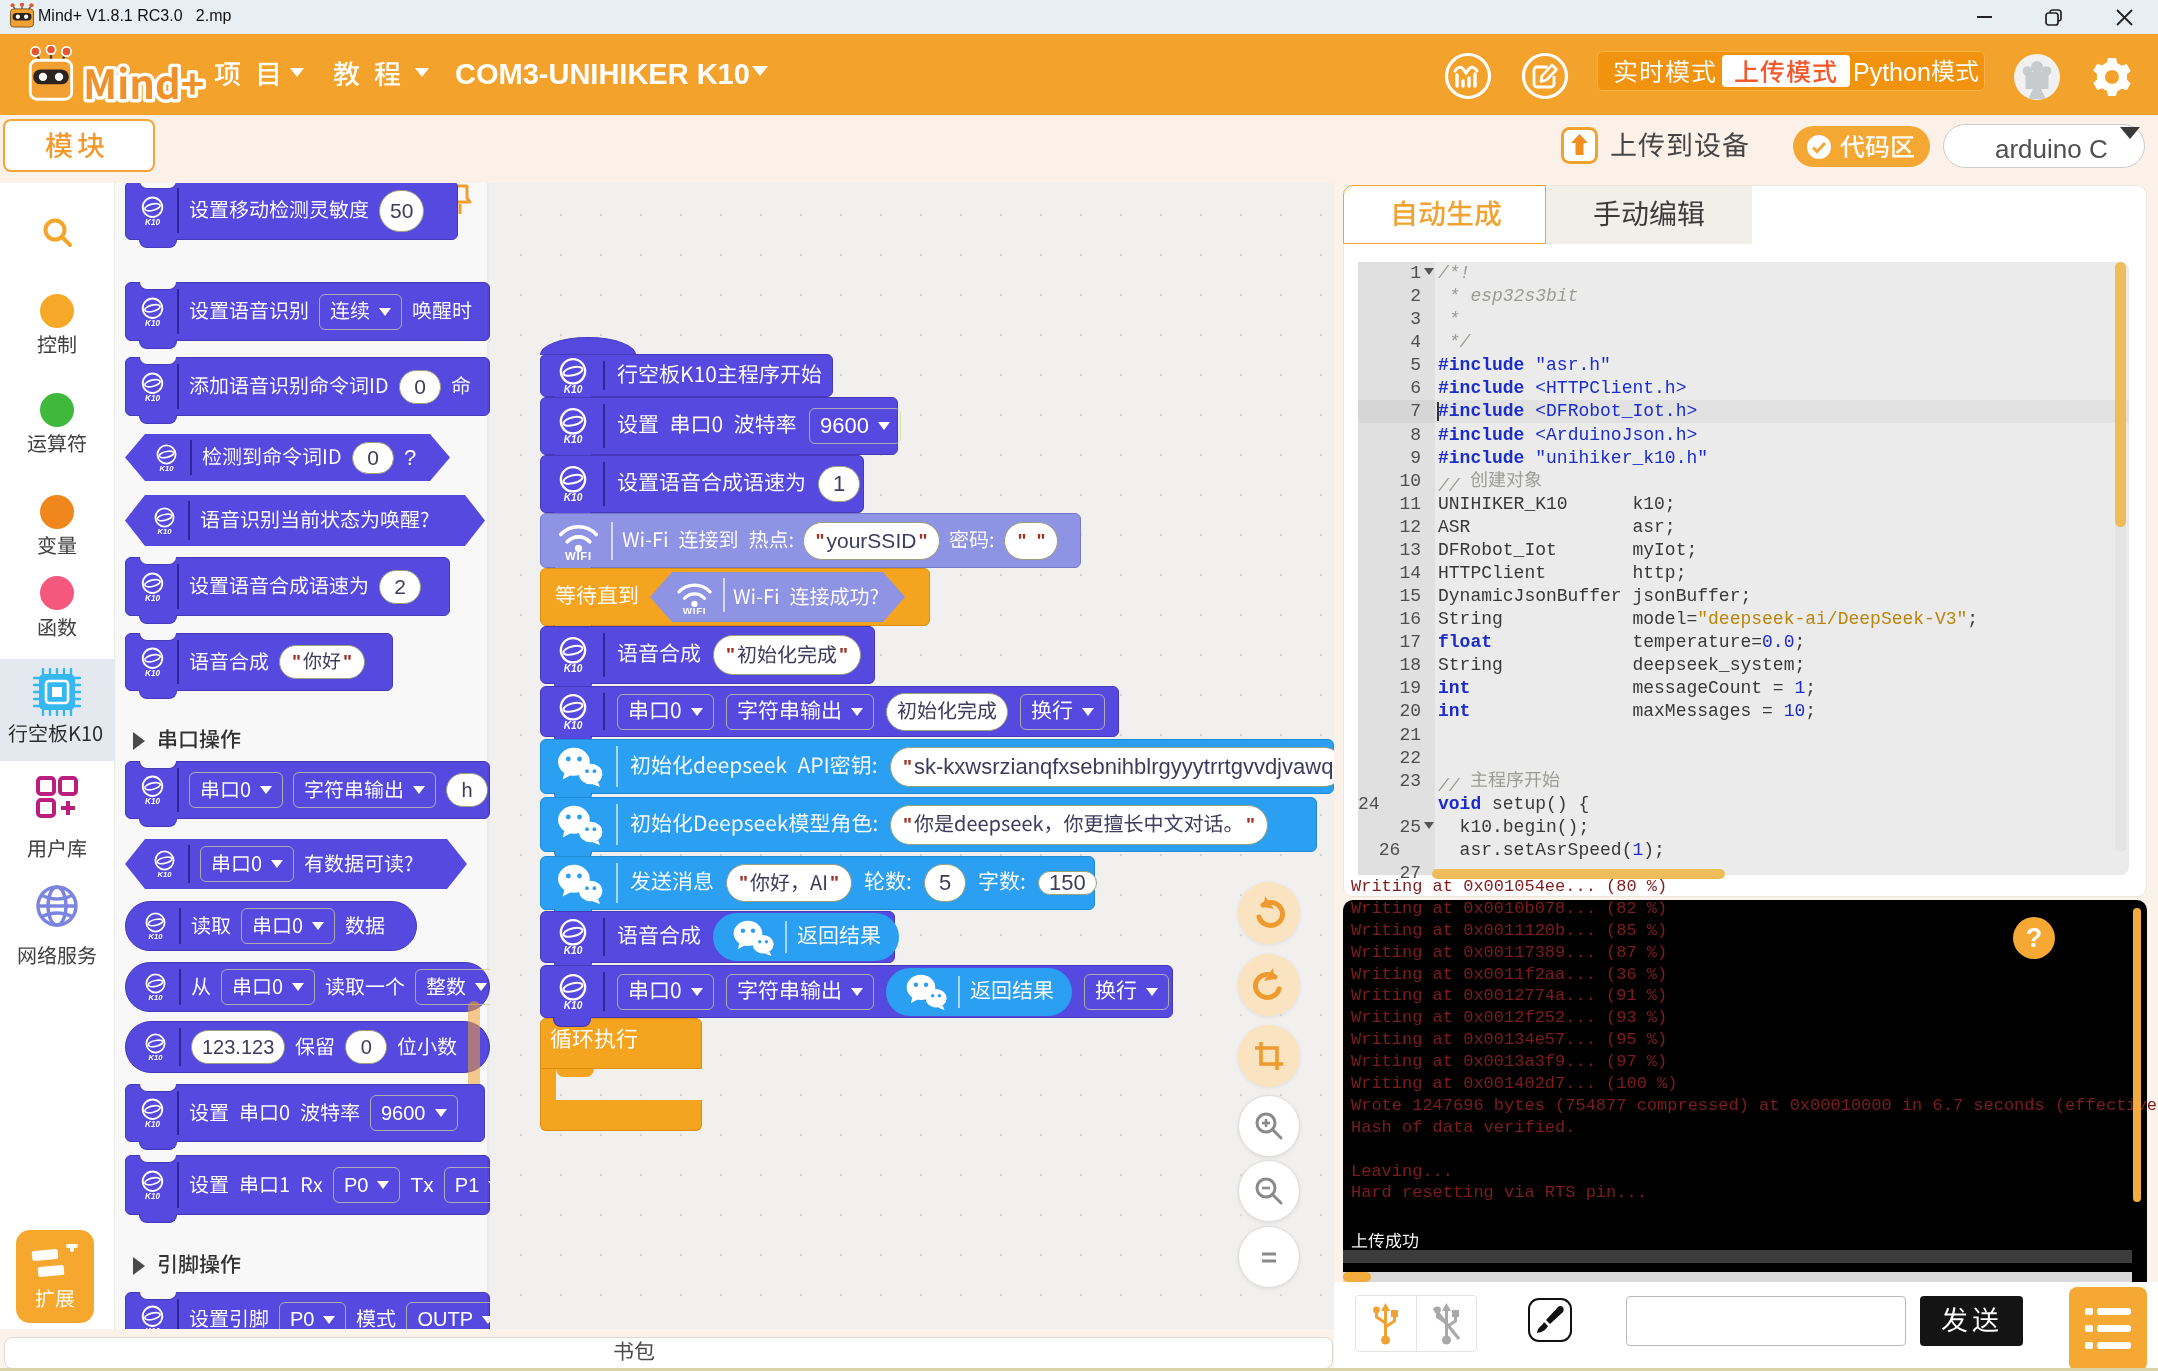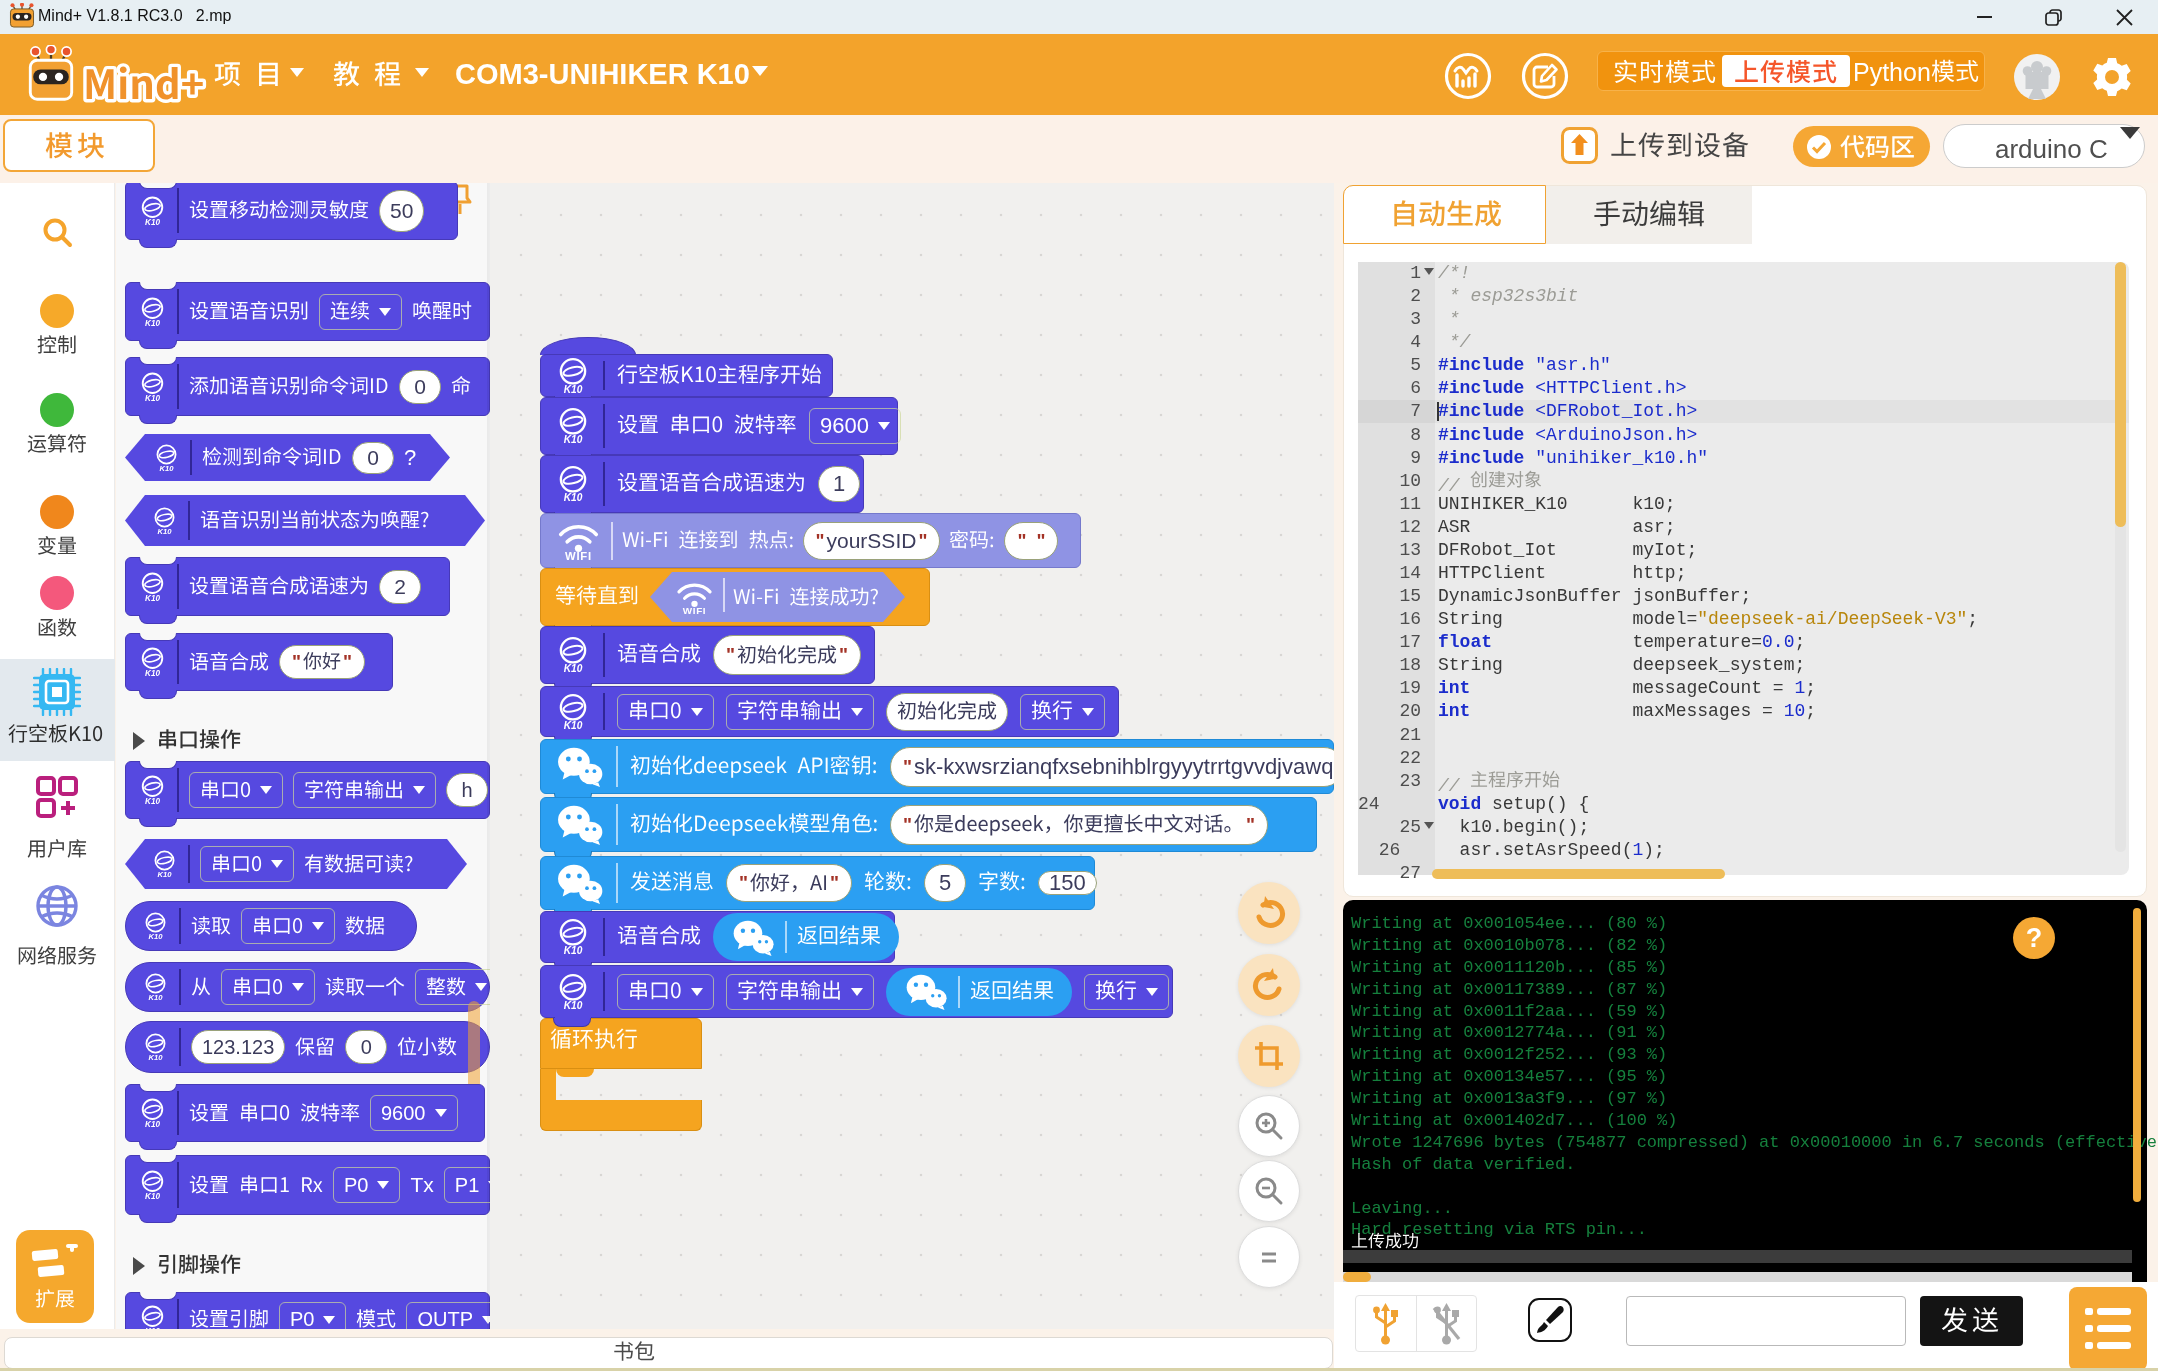"Writing at 0x001054ee... (80 %)" div.a { color: #15803d -> #7f1d1d; top: 913px -> 876px }
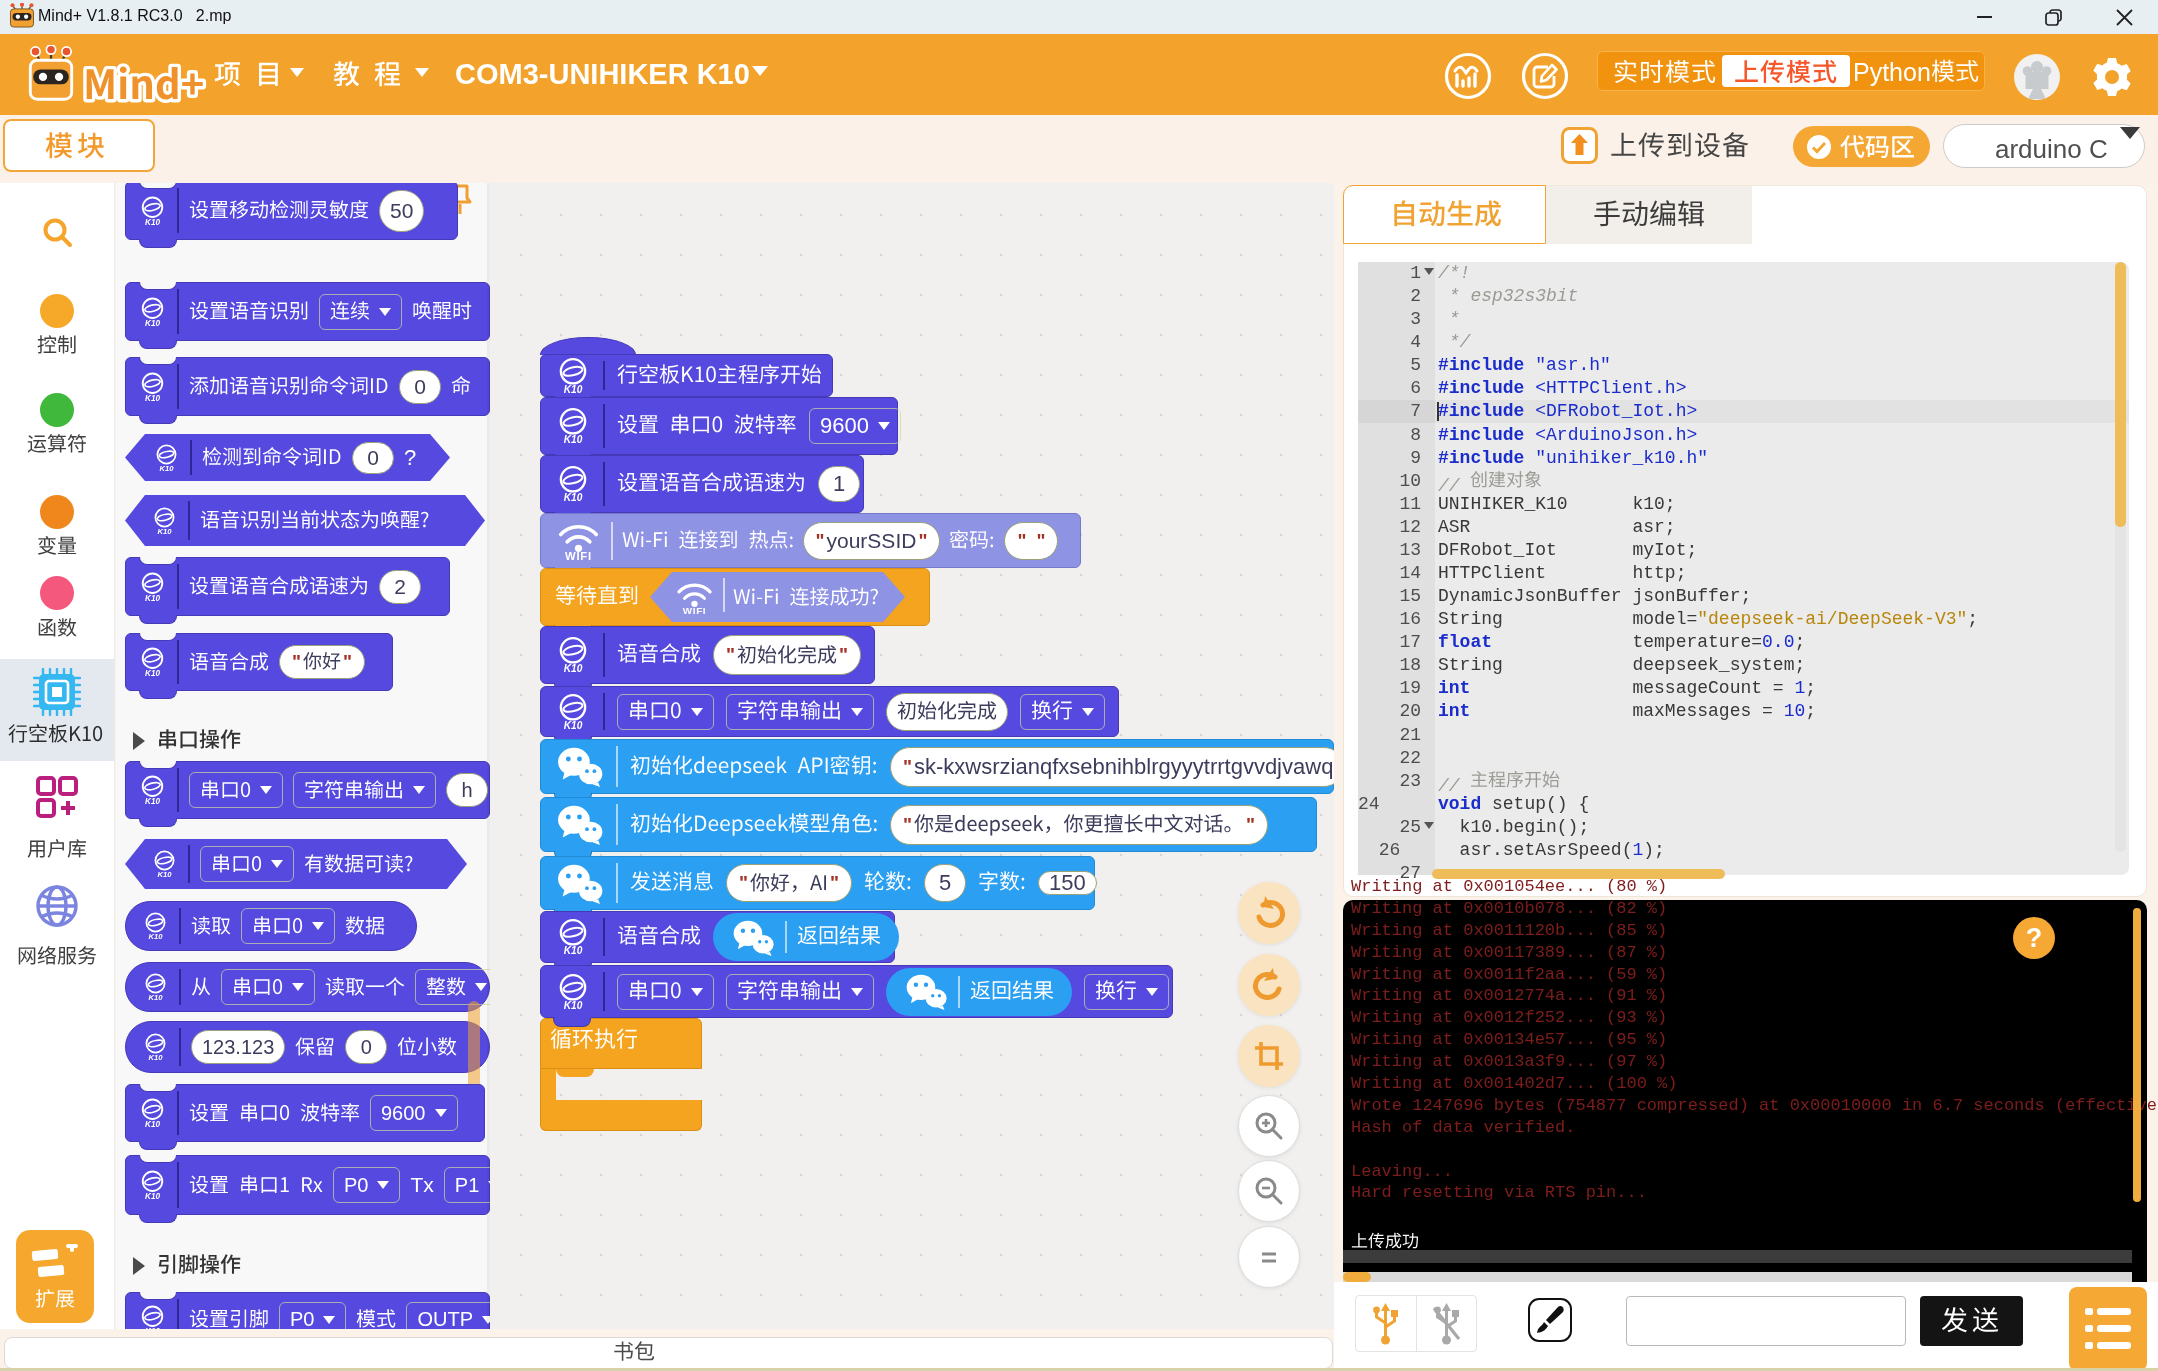"Writing at 0x0011f2aa... (59 %)" div { text: 59 -> 36 }
